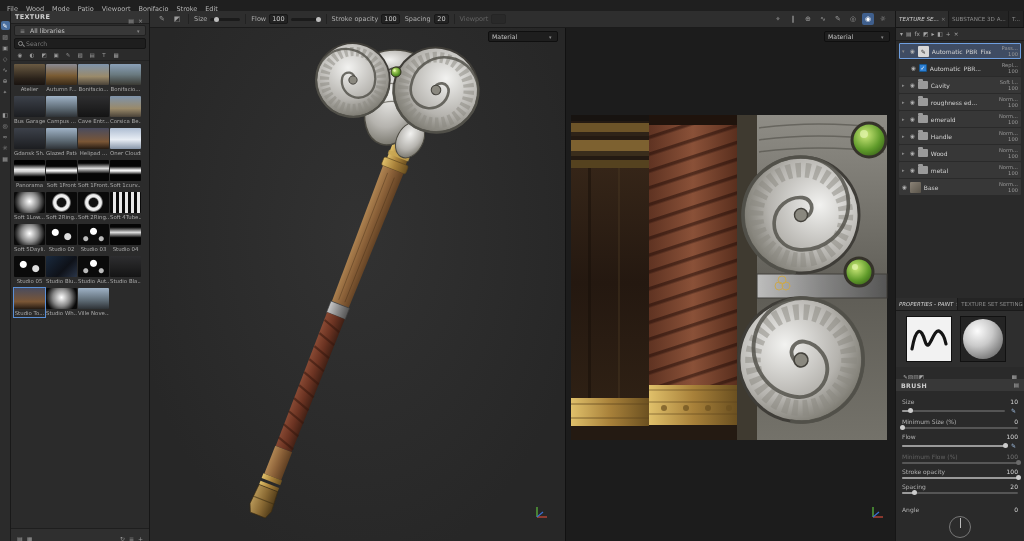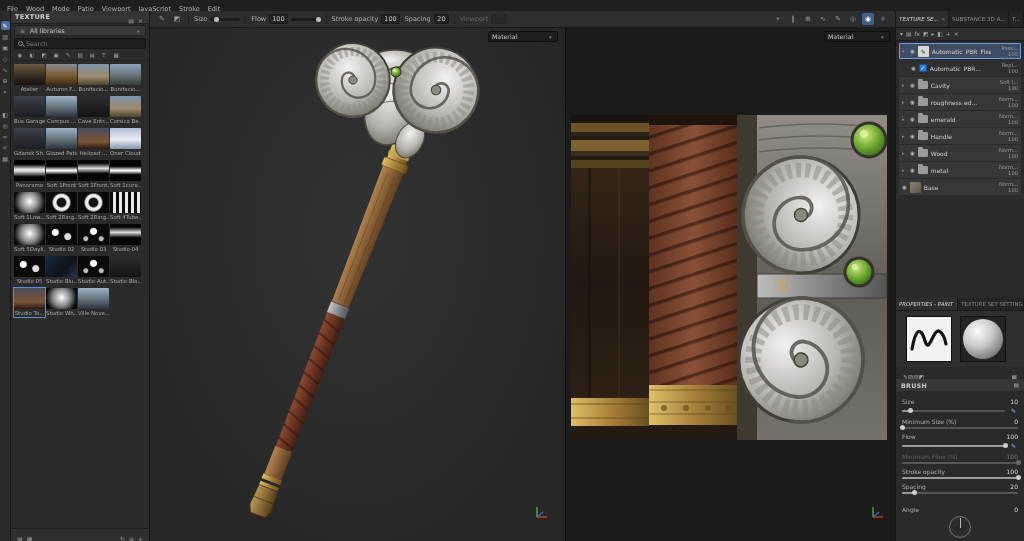"JavaScript" span.menu-item { text: JavaScript -> Bonifacio }
